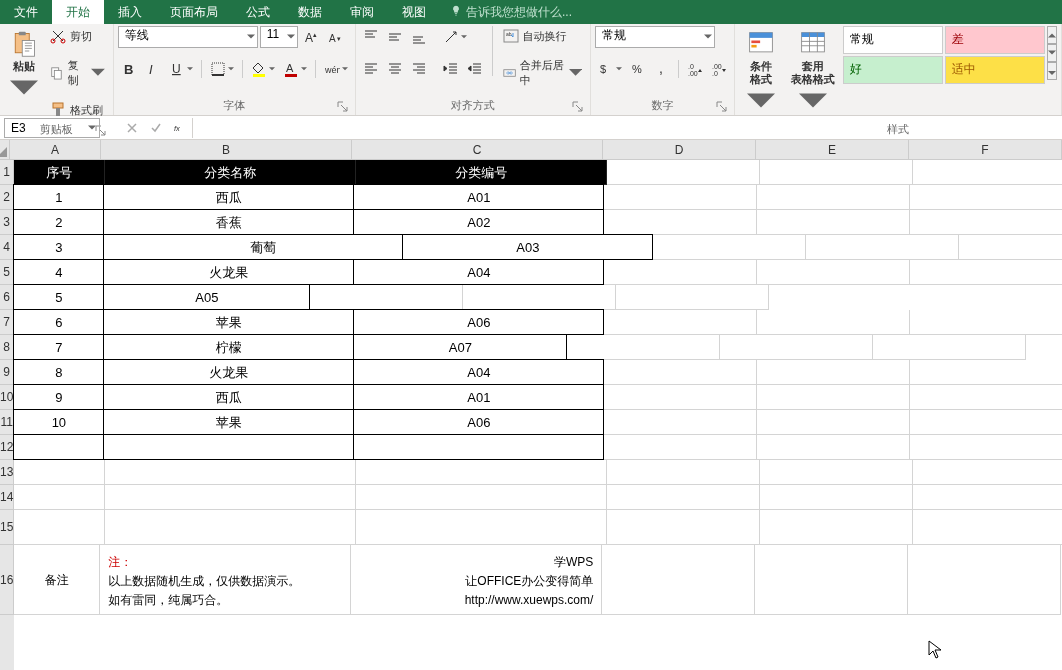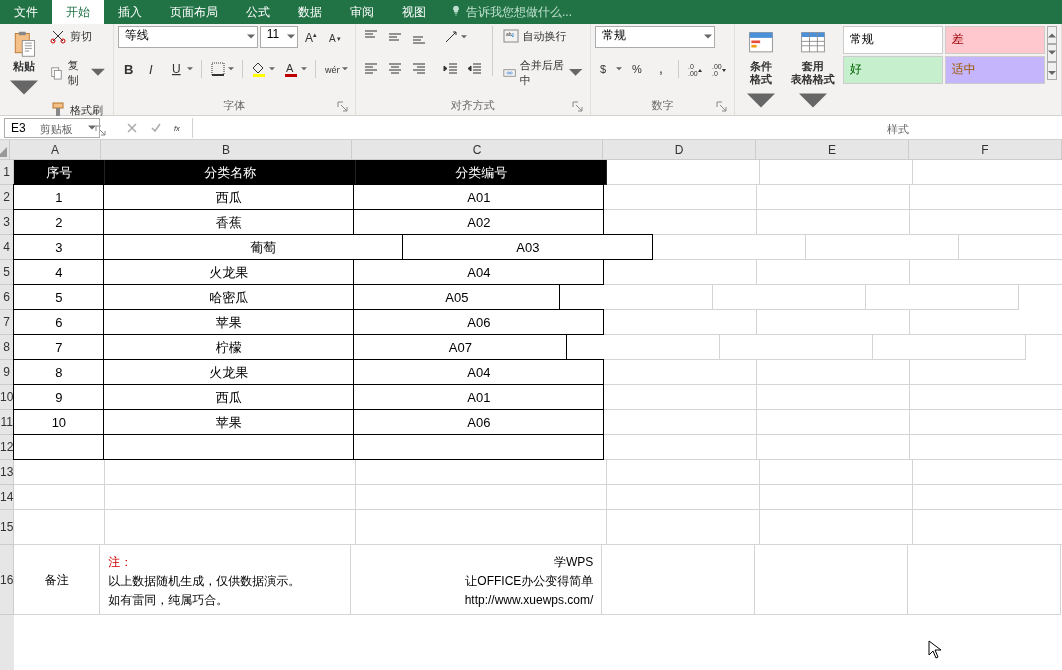"适中" .style-cell.neutral { background: #c4b5fd -> #fde047 }
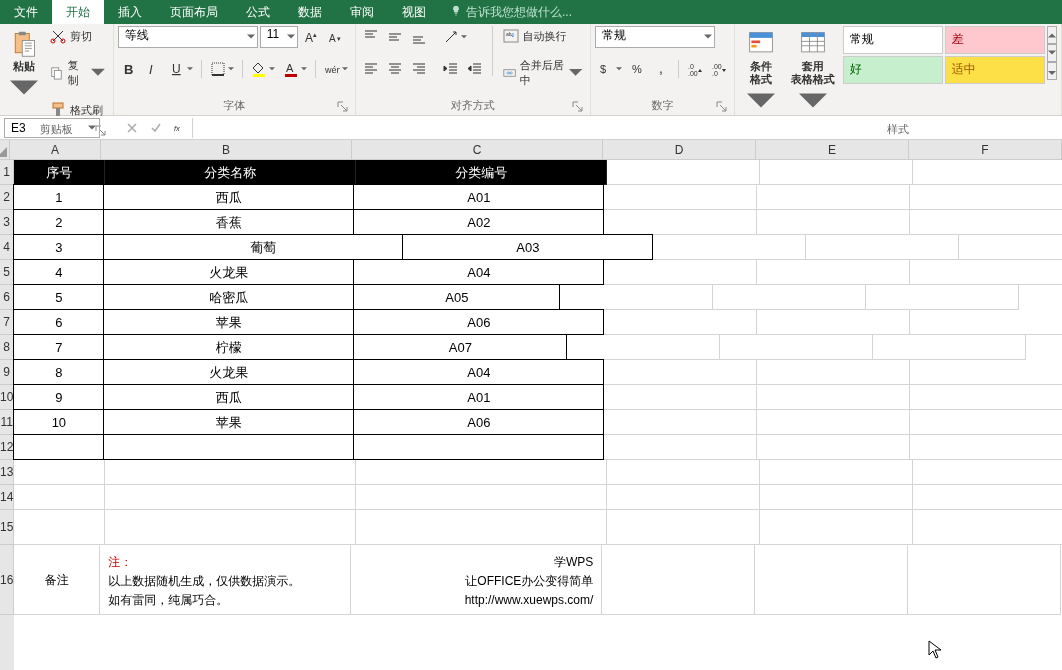"哈密瓜" div.cell { html: <div>哈密瓜</div> -> none }
